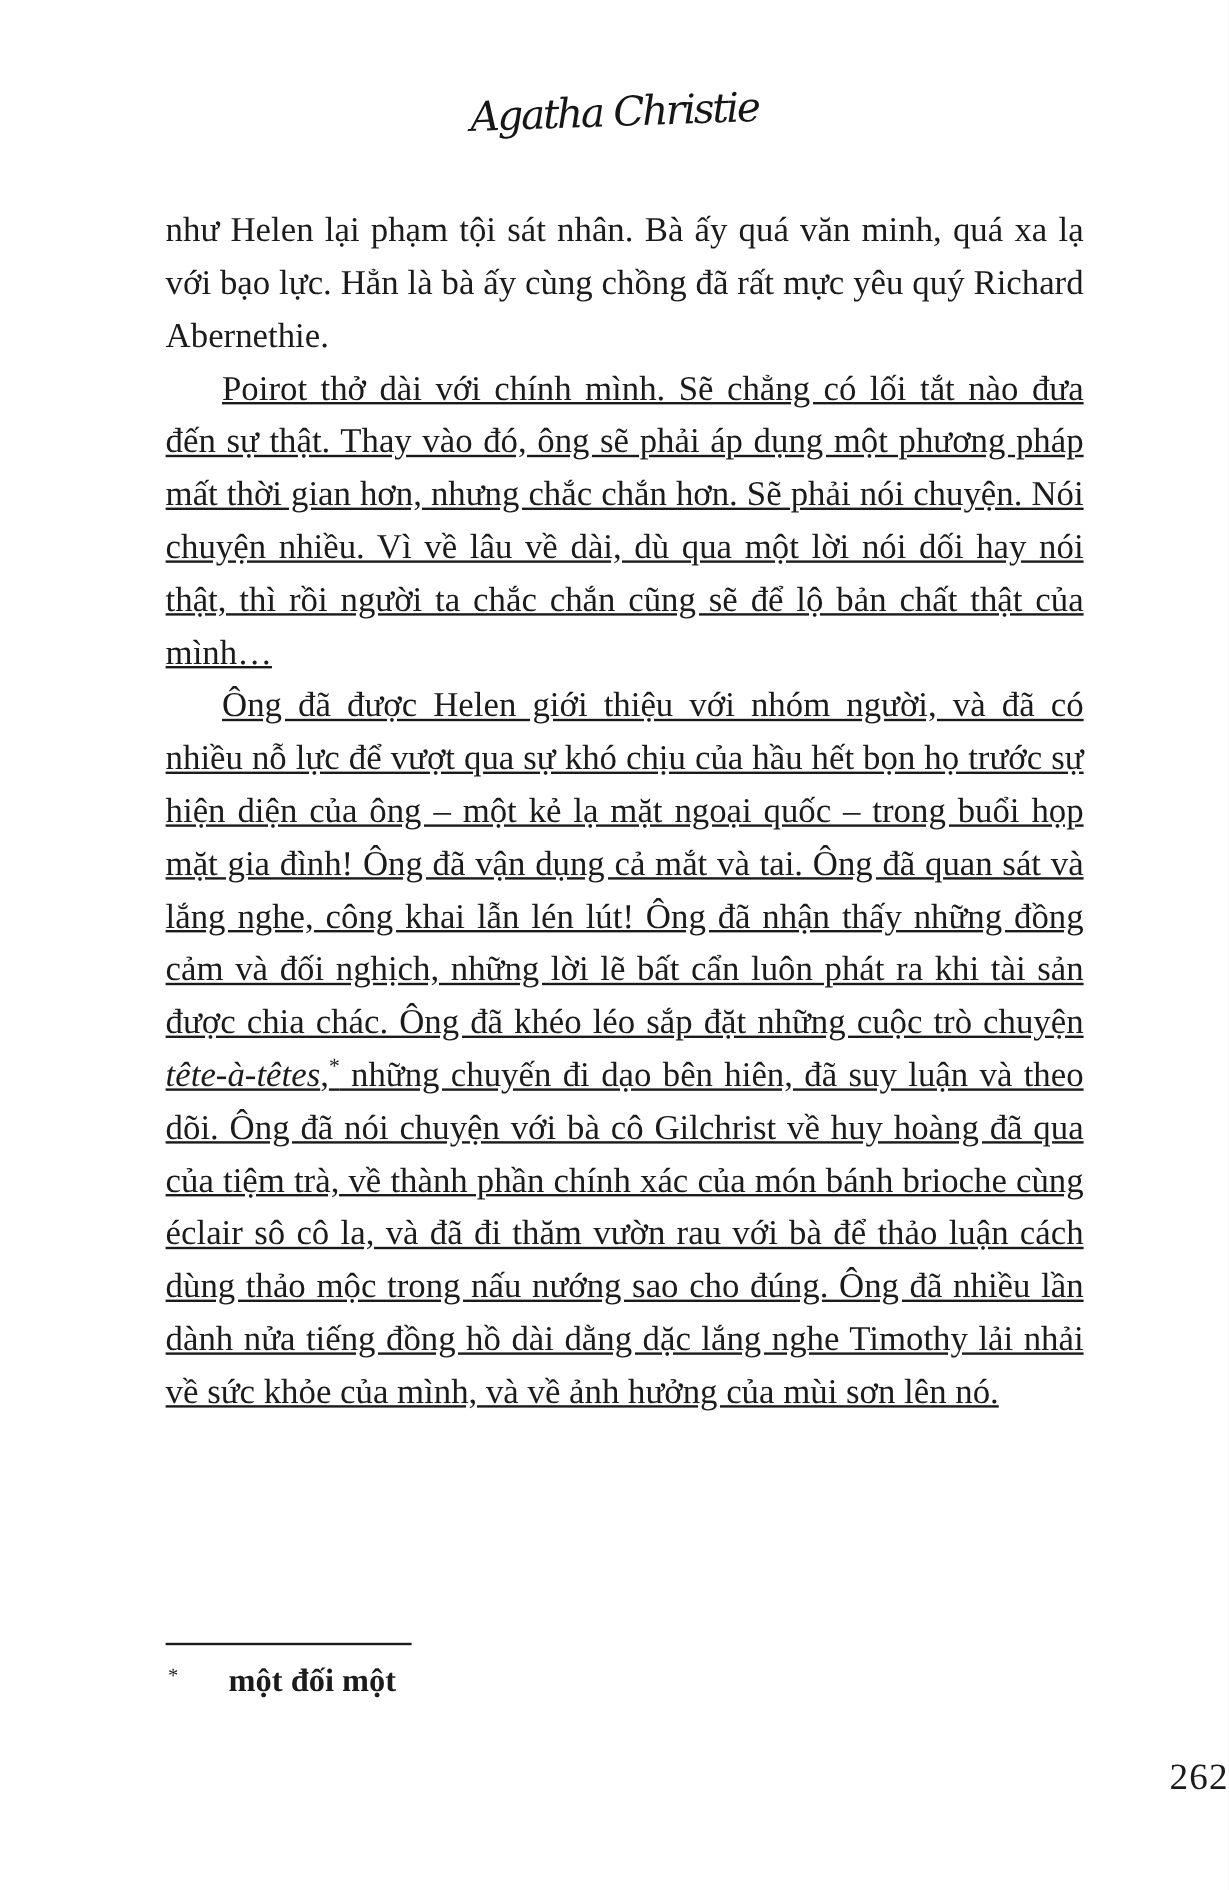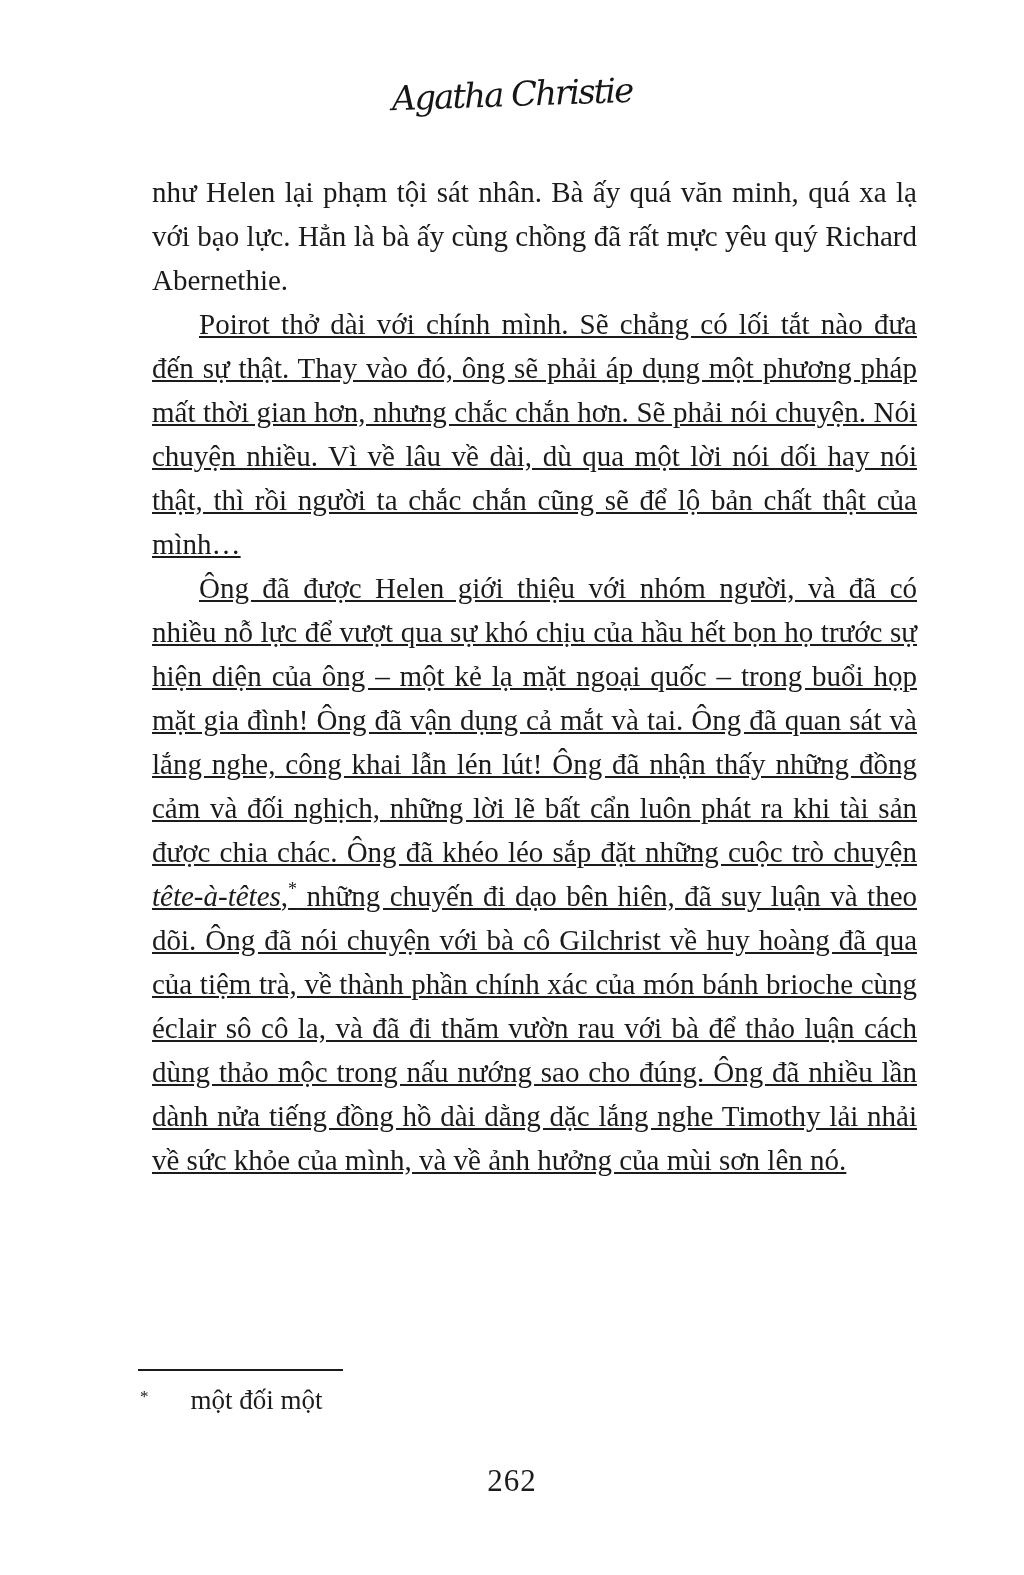"như Helen lại phạm tội" .text-block { left: 152px -> 138px }
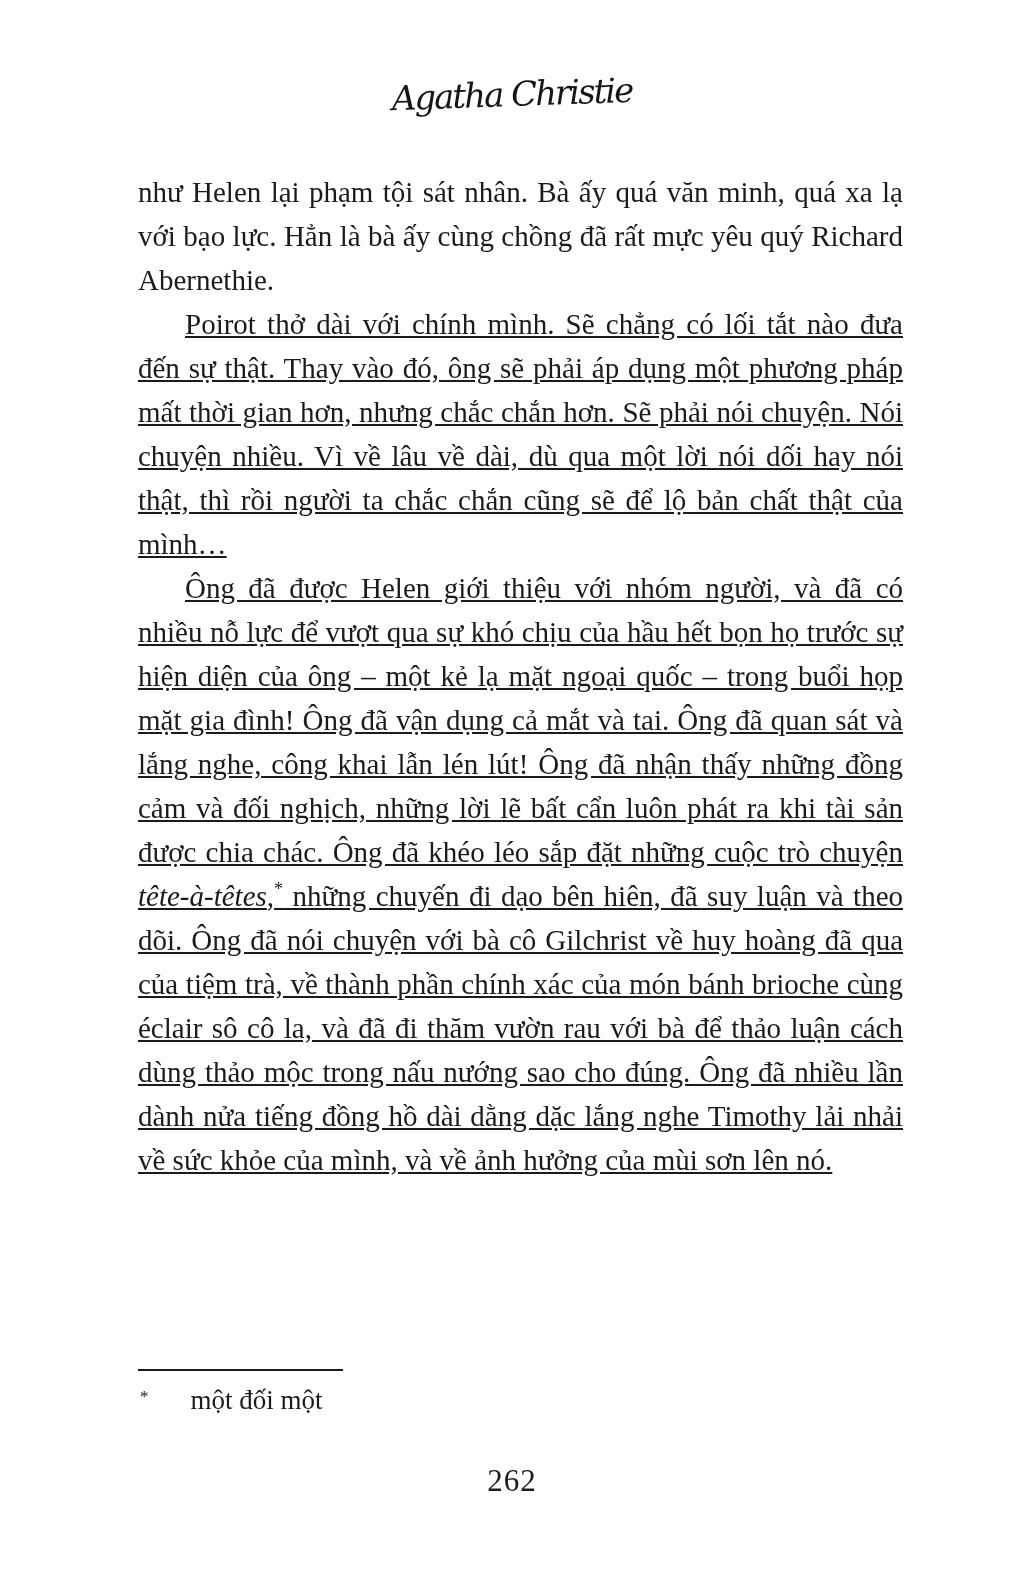"một đối một" .footnote .fn-text { font-weight: none -> bold }
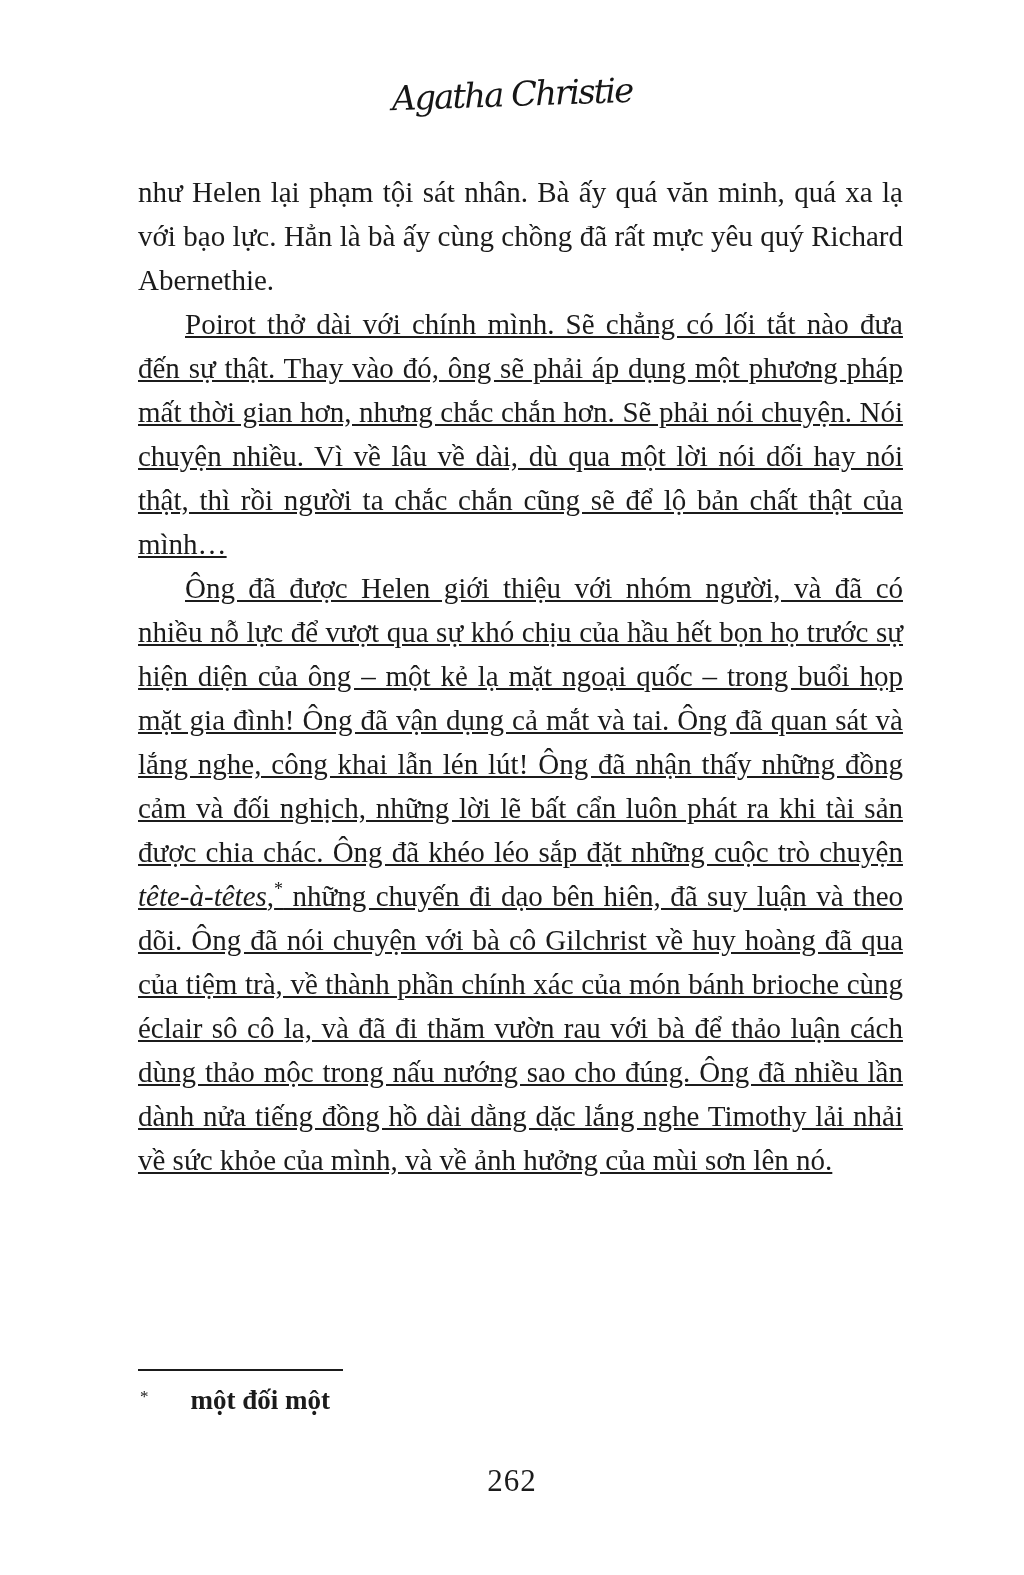"262" .page-number { text-align: center -> right }
